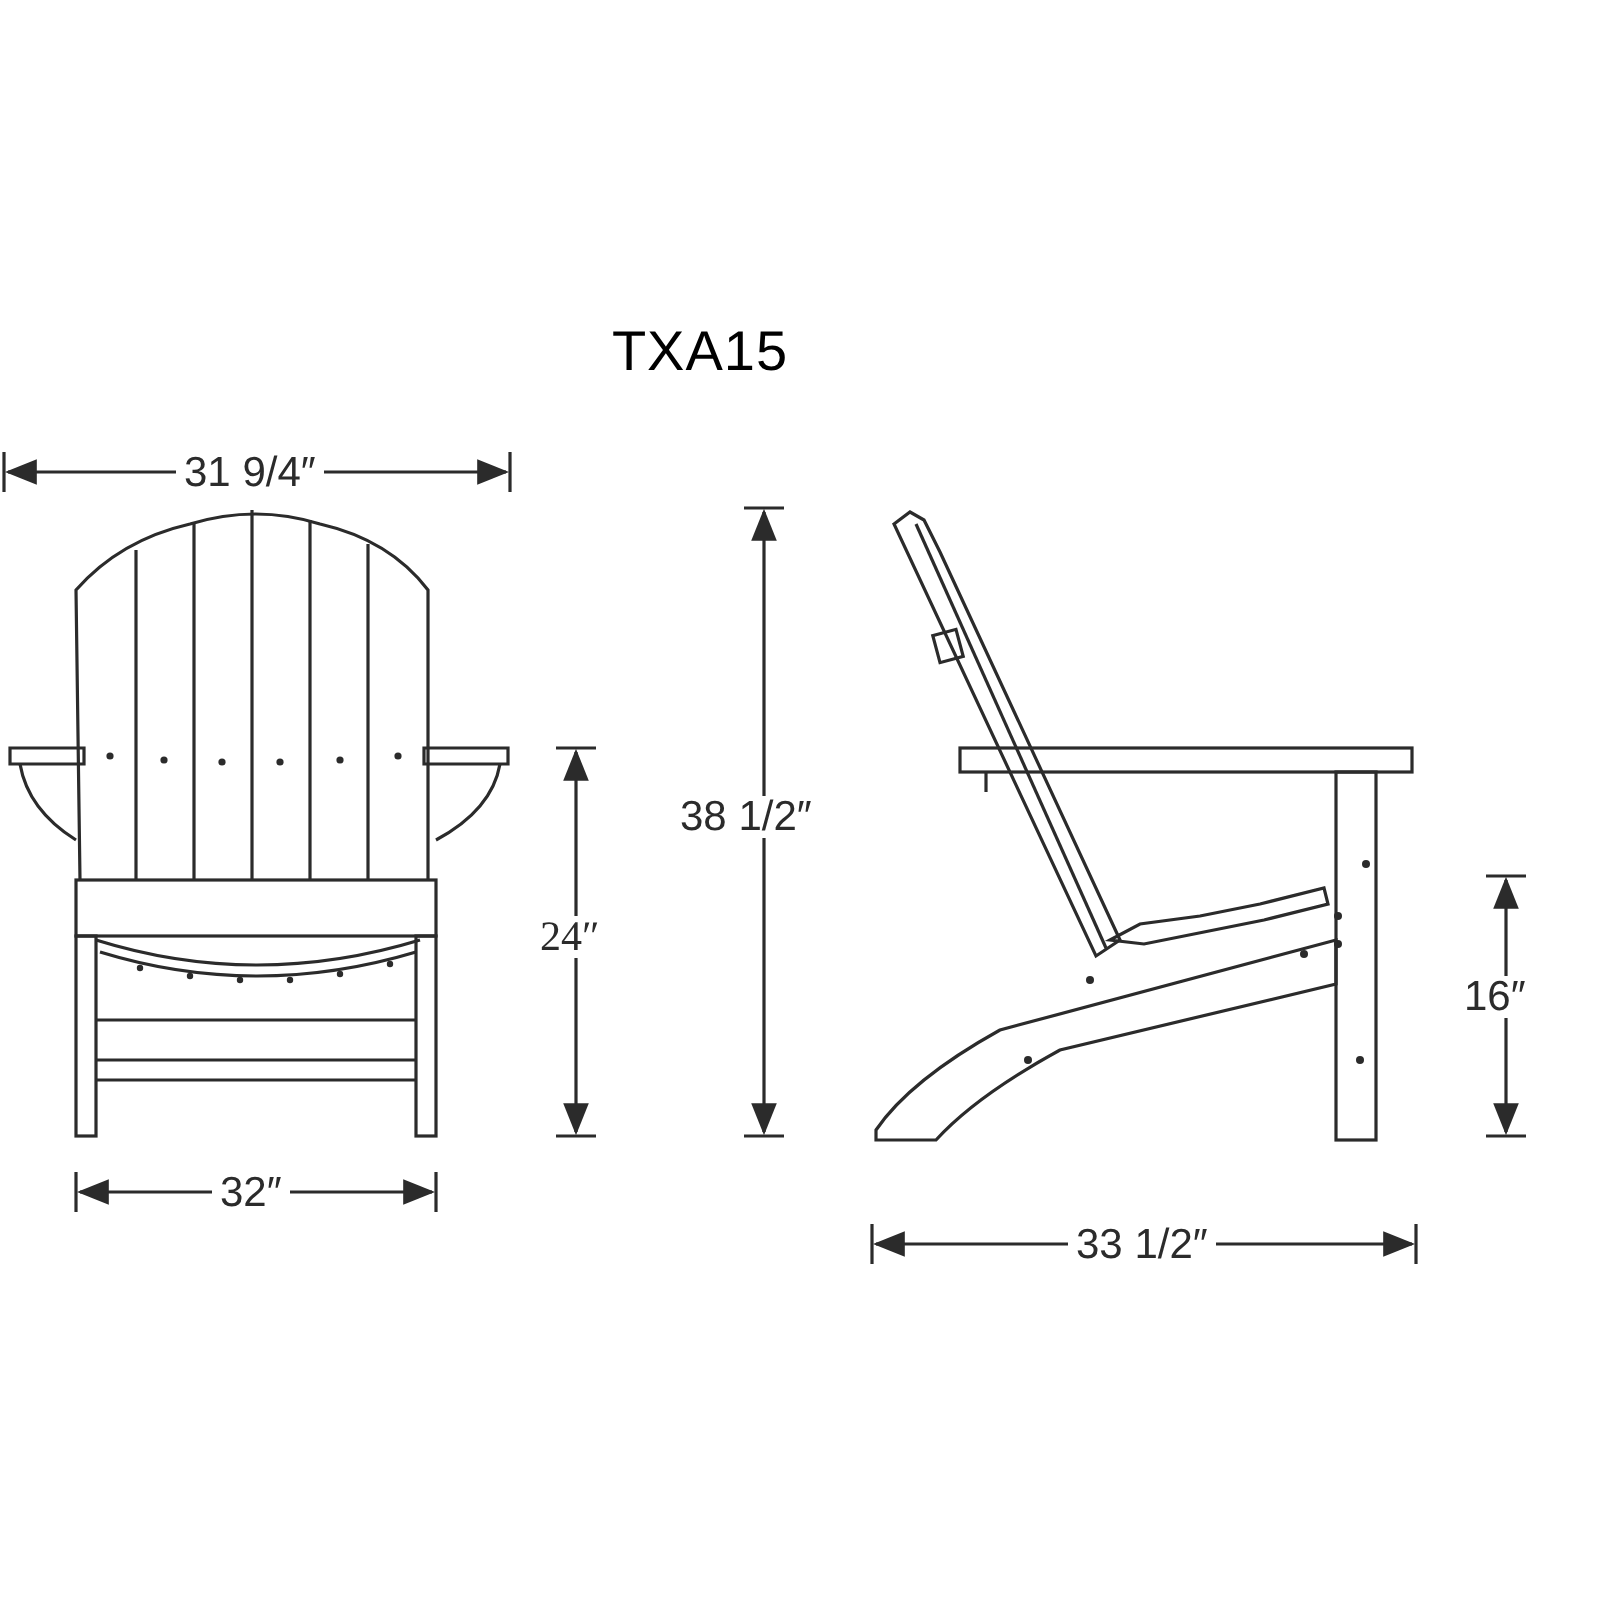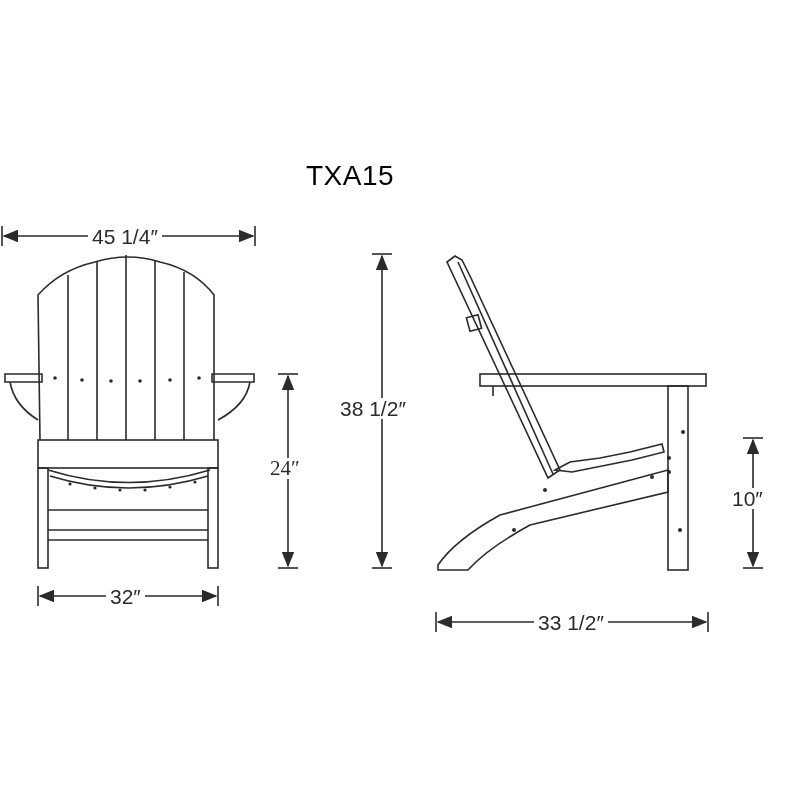"45 1/4″" div.dim { text: 45 1/4 -> 31 9/4 }
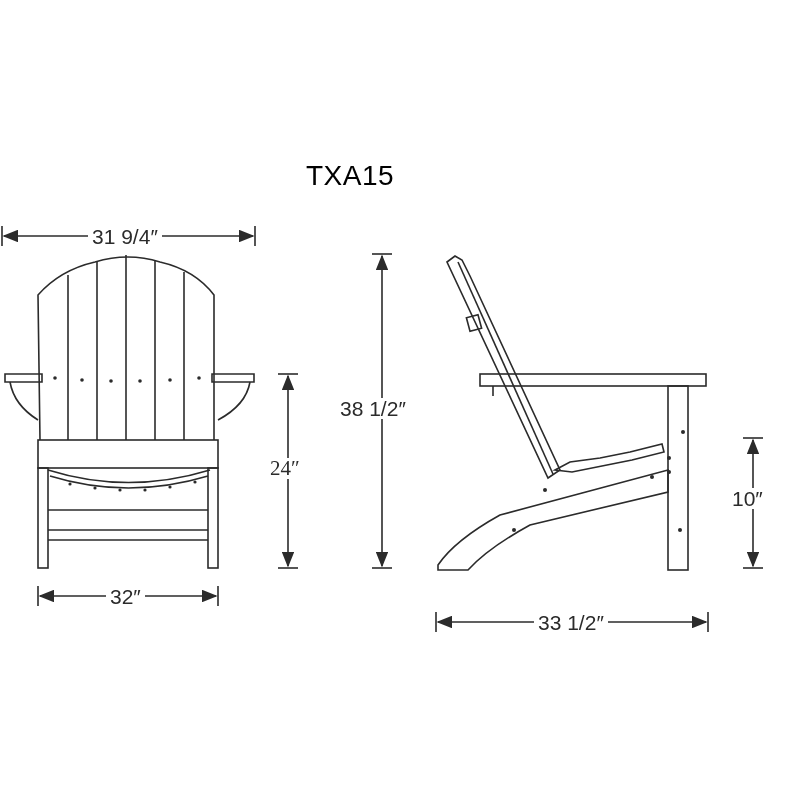"10″" div.dim { text: 10 -> 16 }
